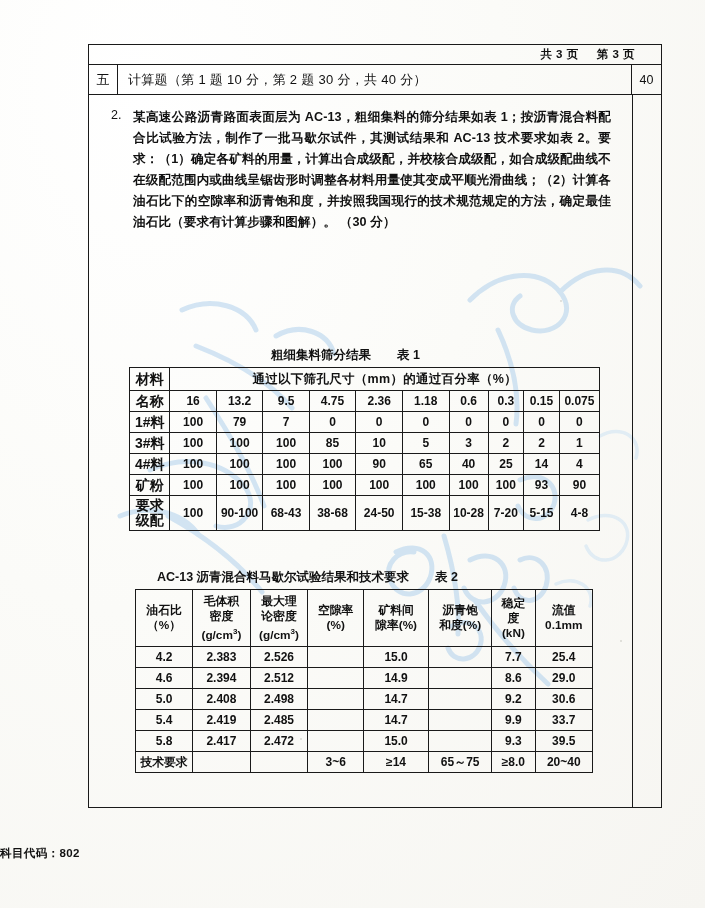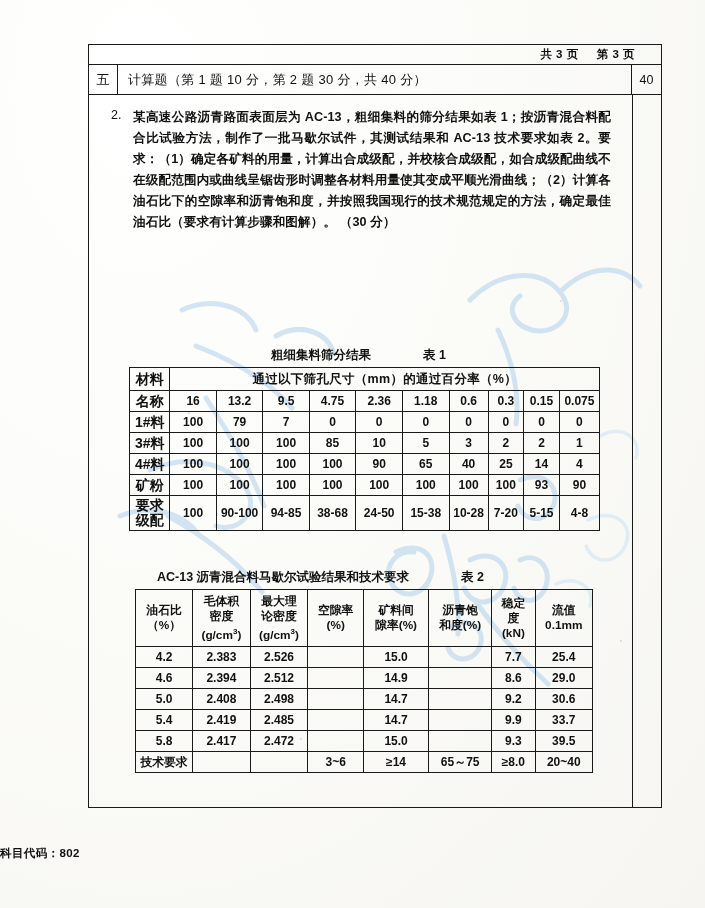"表 1" .tbl-caption .cap-no { margin-left: 52px -> 26px }
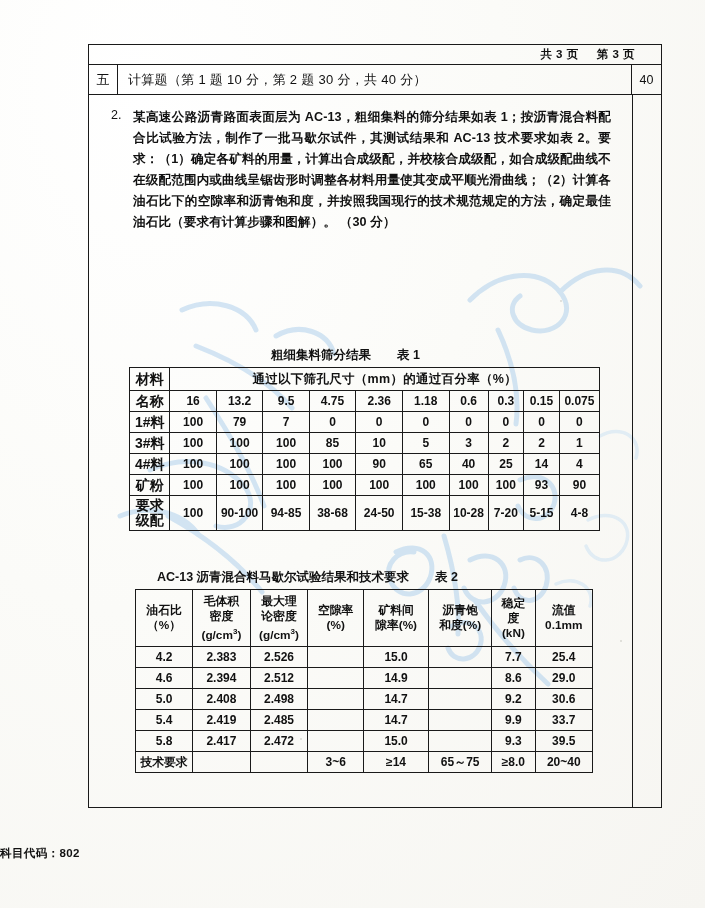"94-85" td.tworow { text: 94-85 -> 68-43 }
